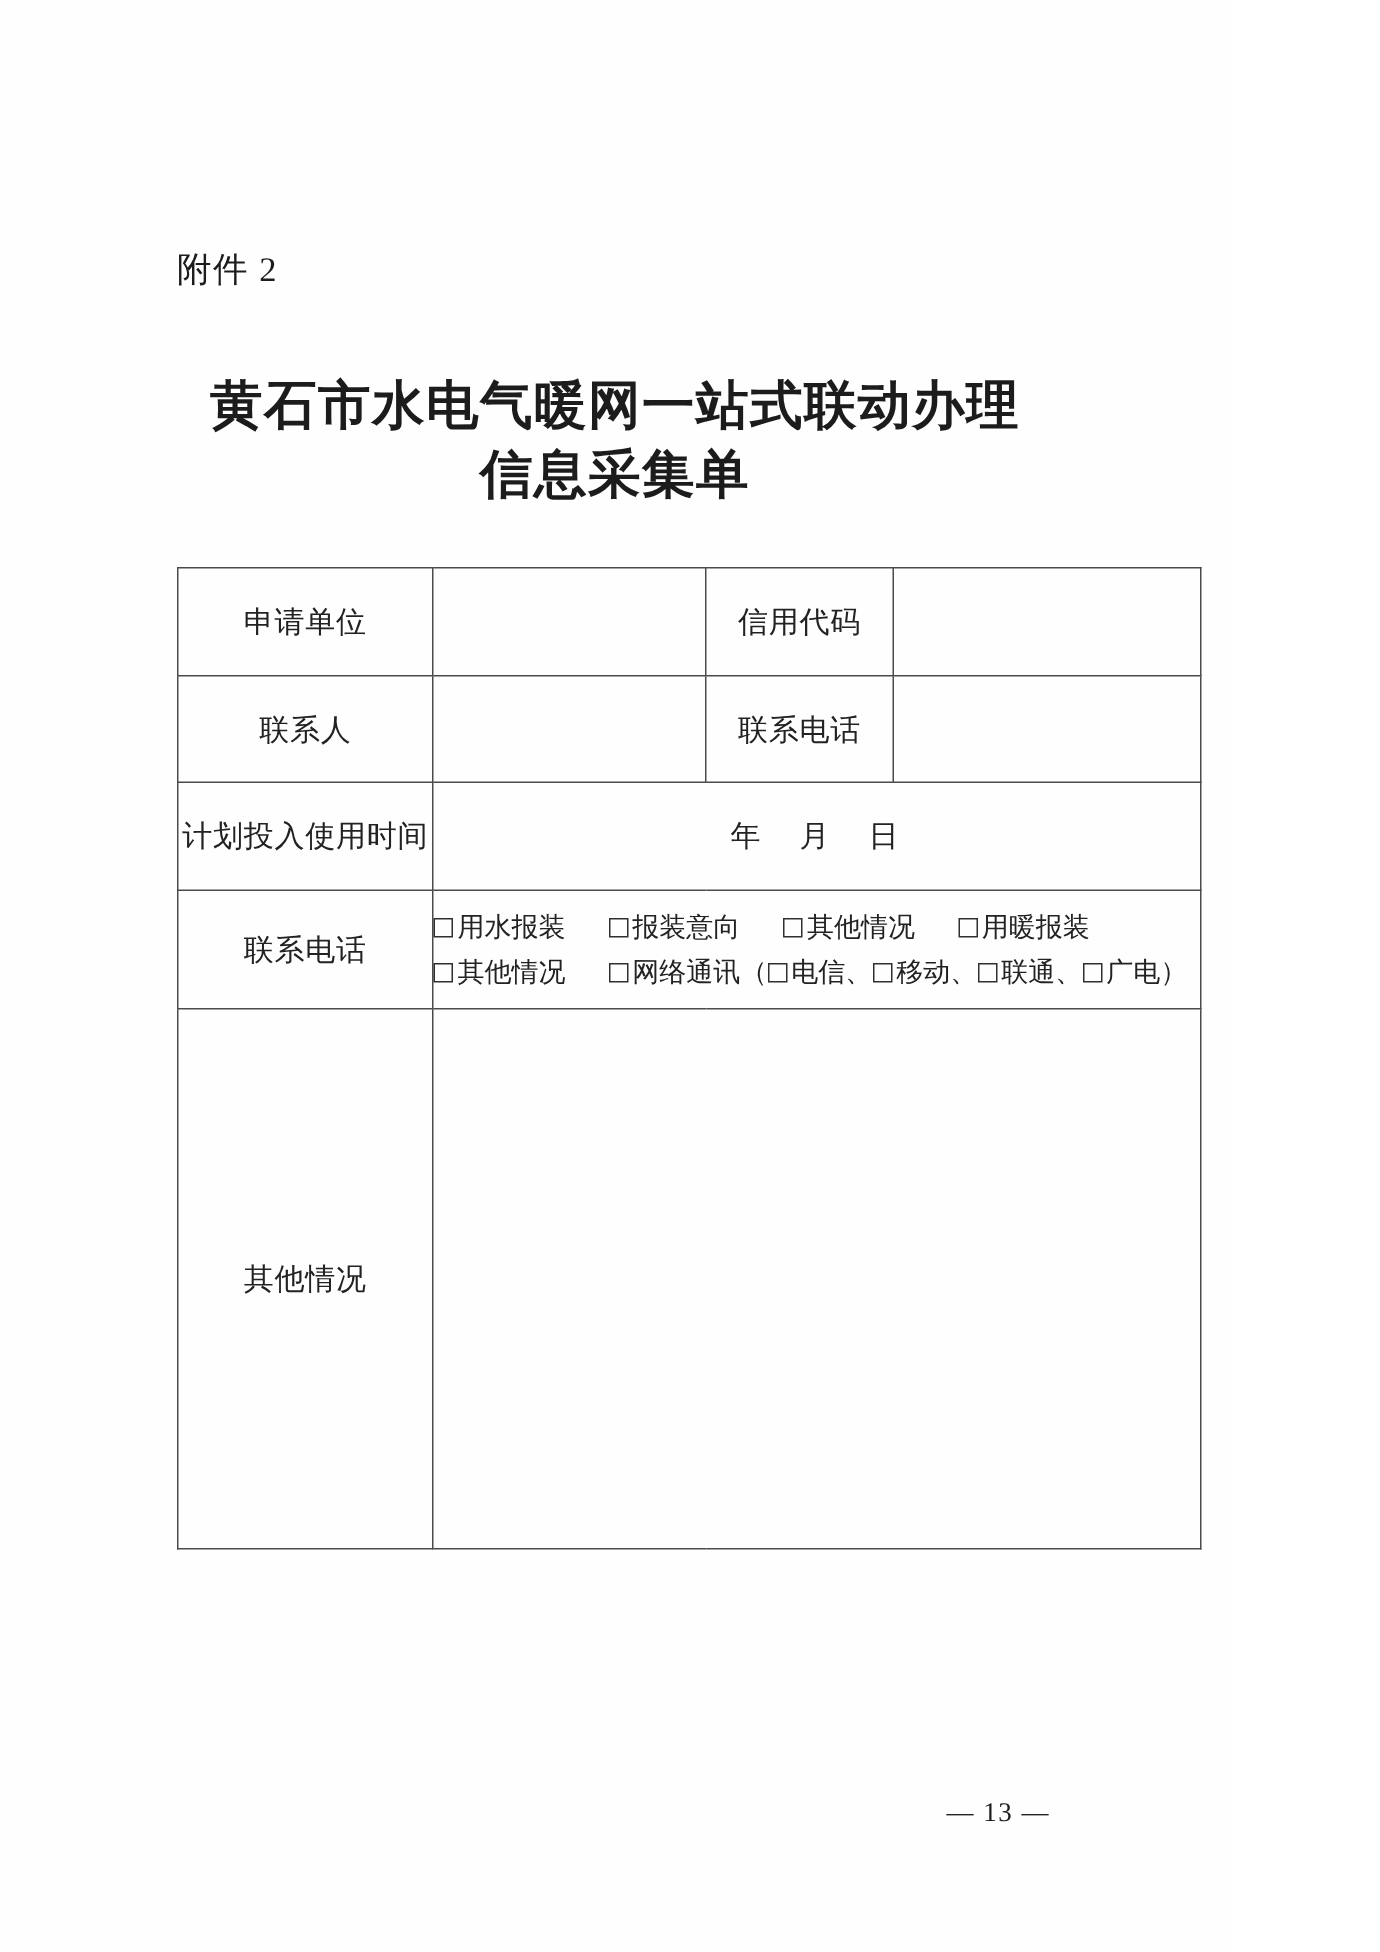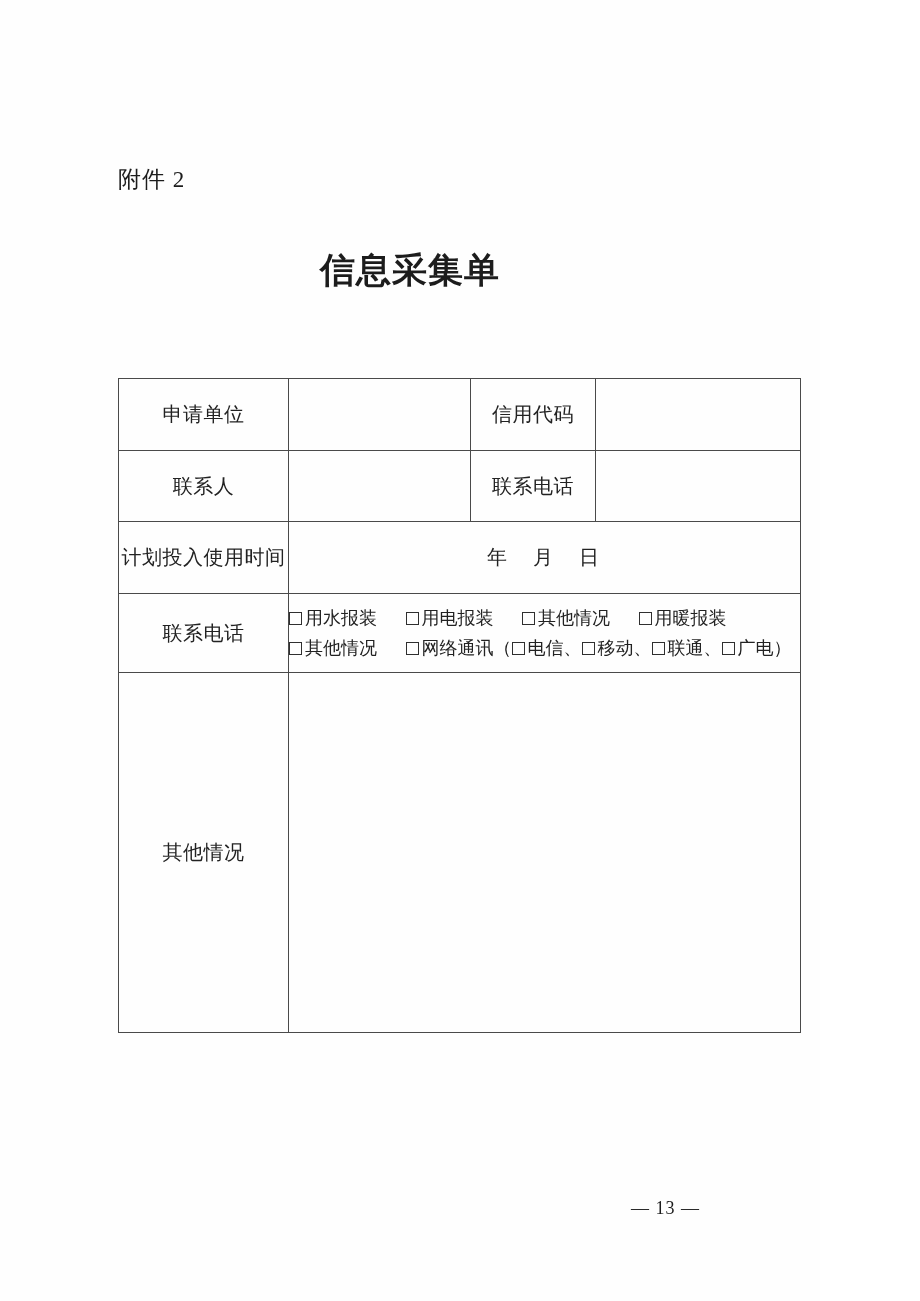"黄石市水电气暖网一站式联动办理" div { html: none -> <div>黄石市水电气暖网一站式联动办理</div> }
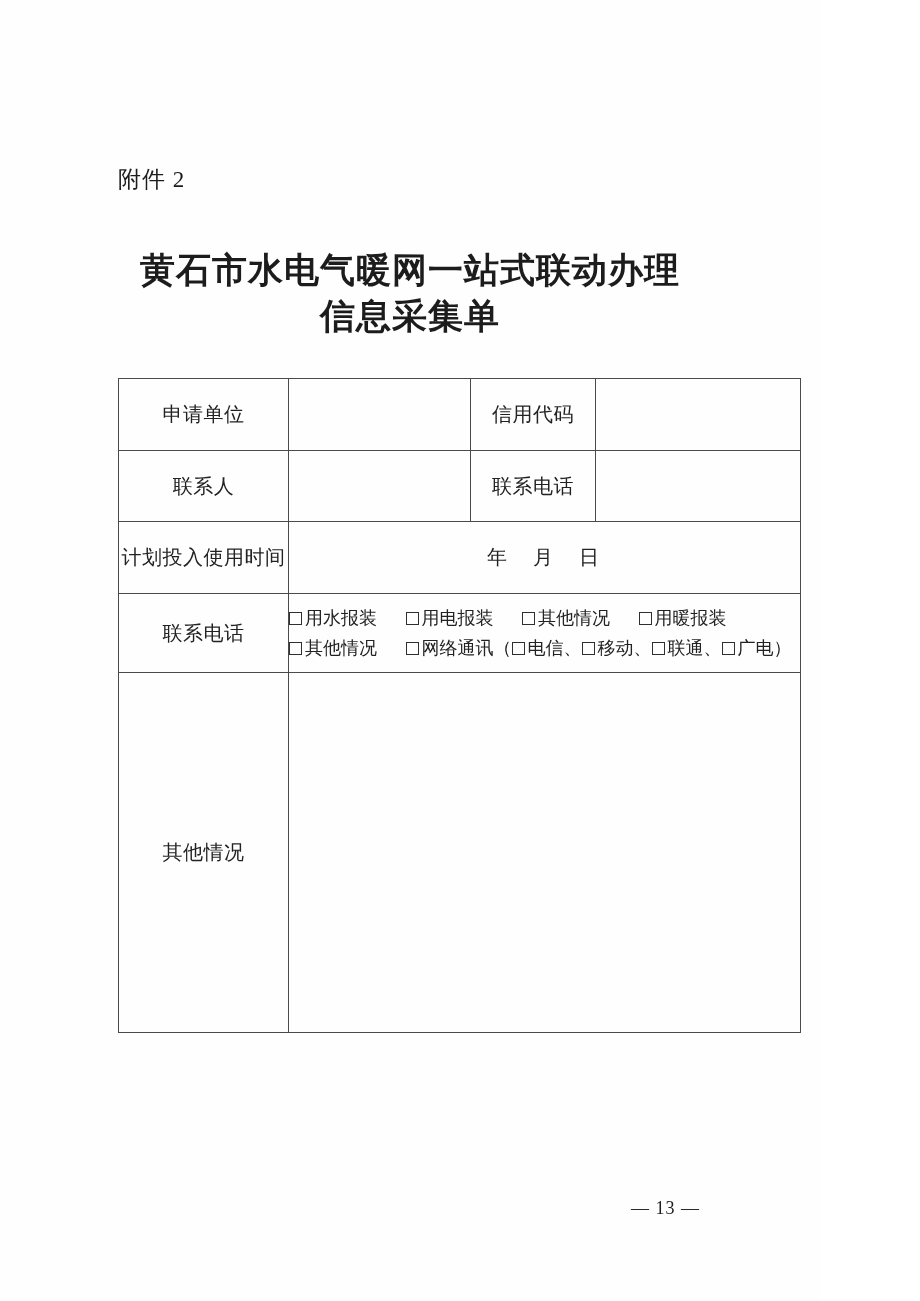"用电报装" span { text: 用电报装 -> 报装意向 }
